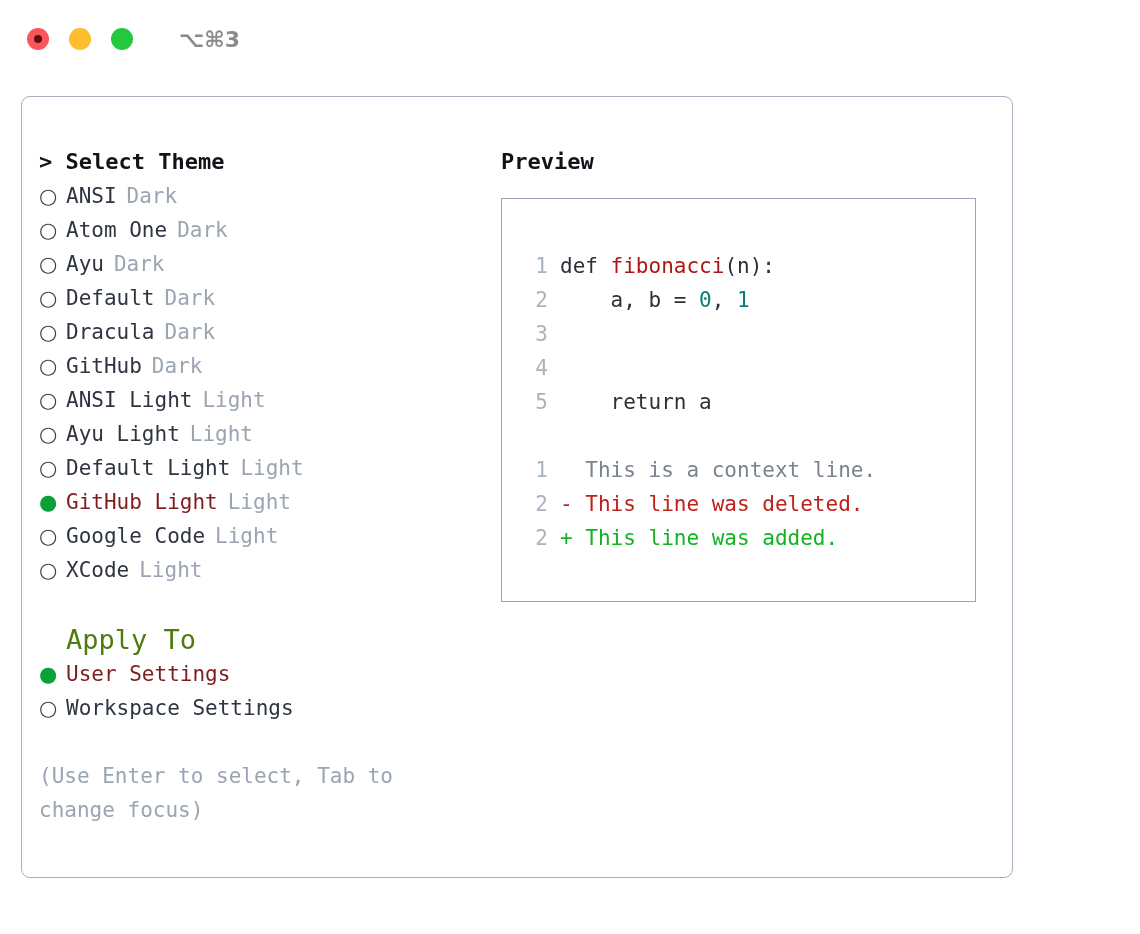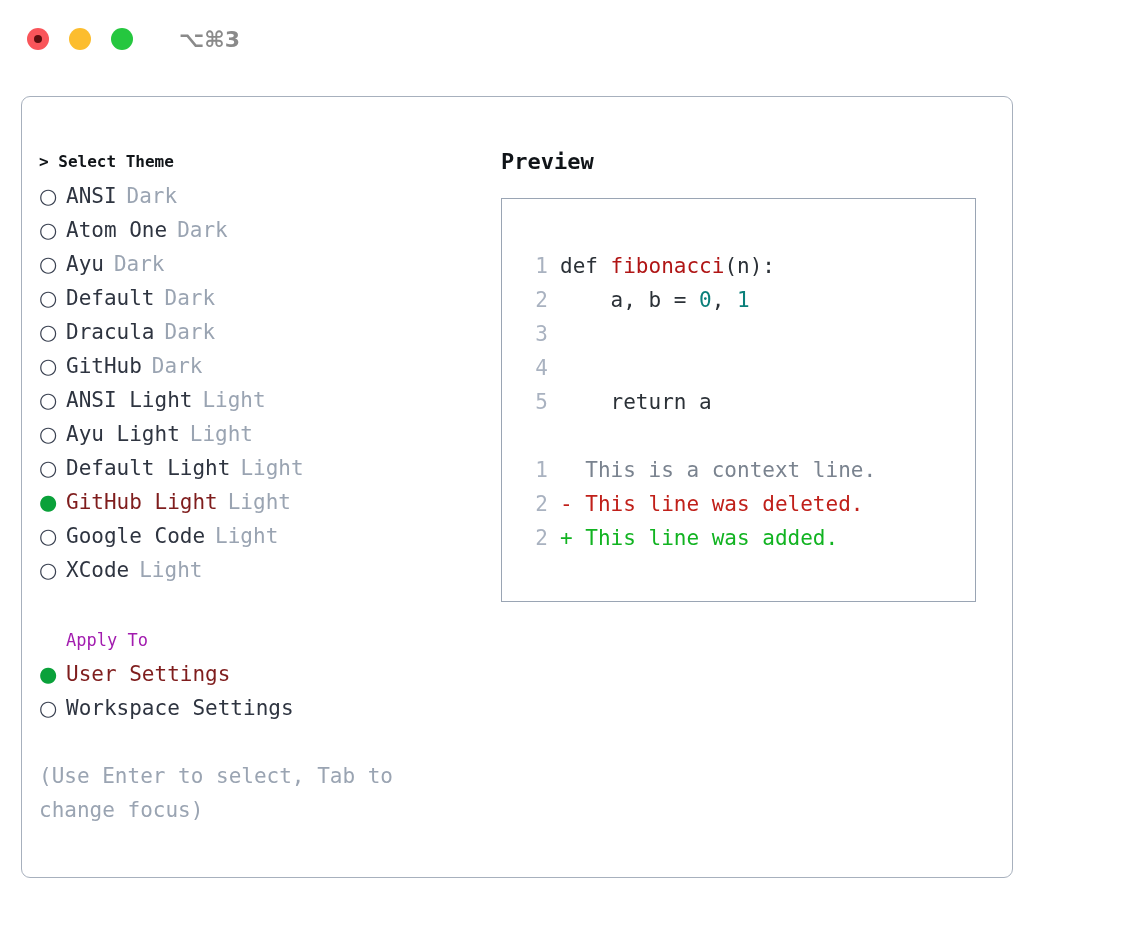"> Select Theme" .section-title { font-size: 16px -> 22px }
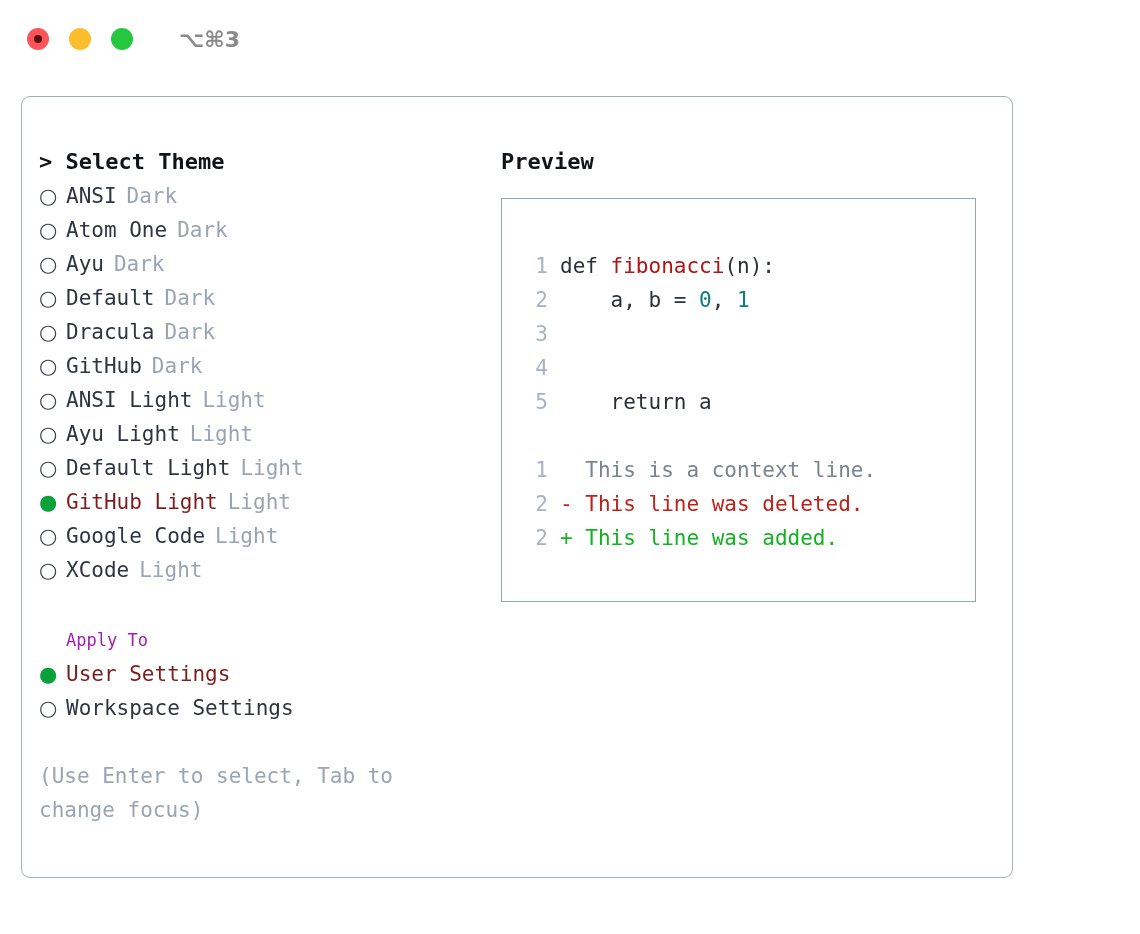"Apply To" .subsection-title { color: #a21caf -> #4d7c0f; font-size: 17px -> 27px }
